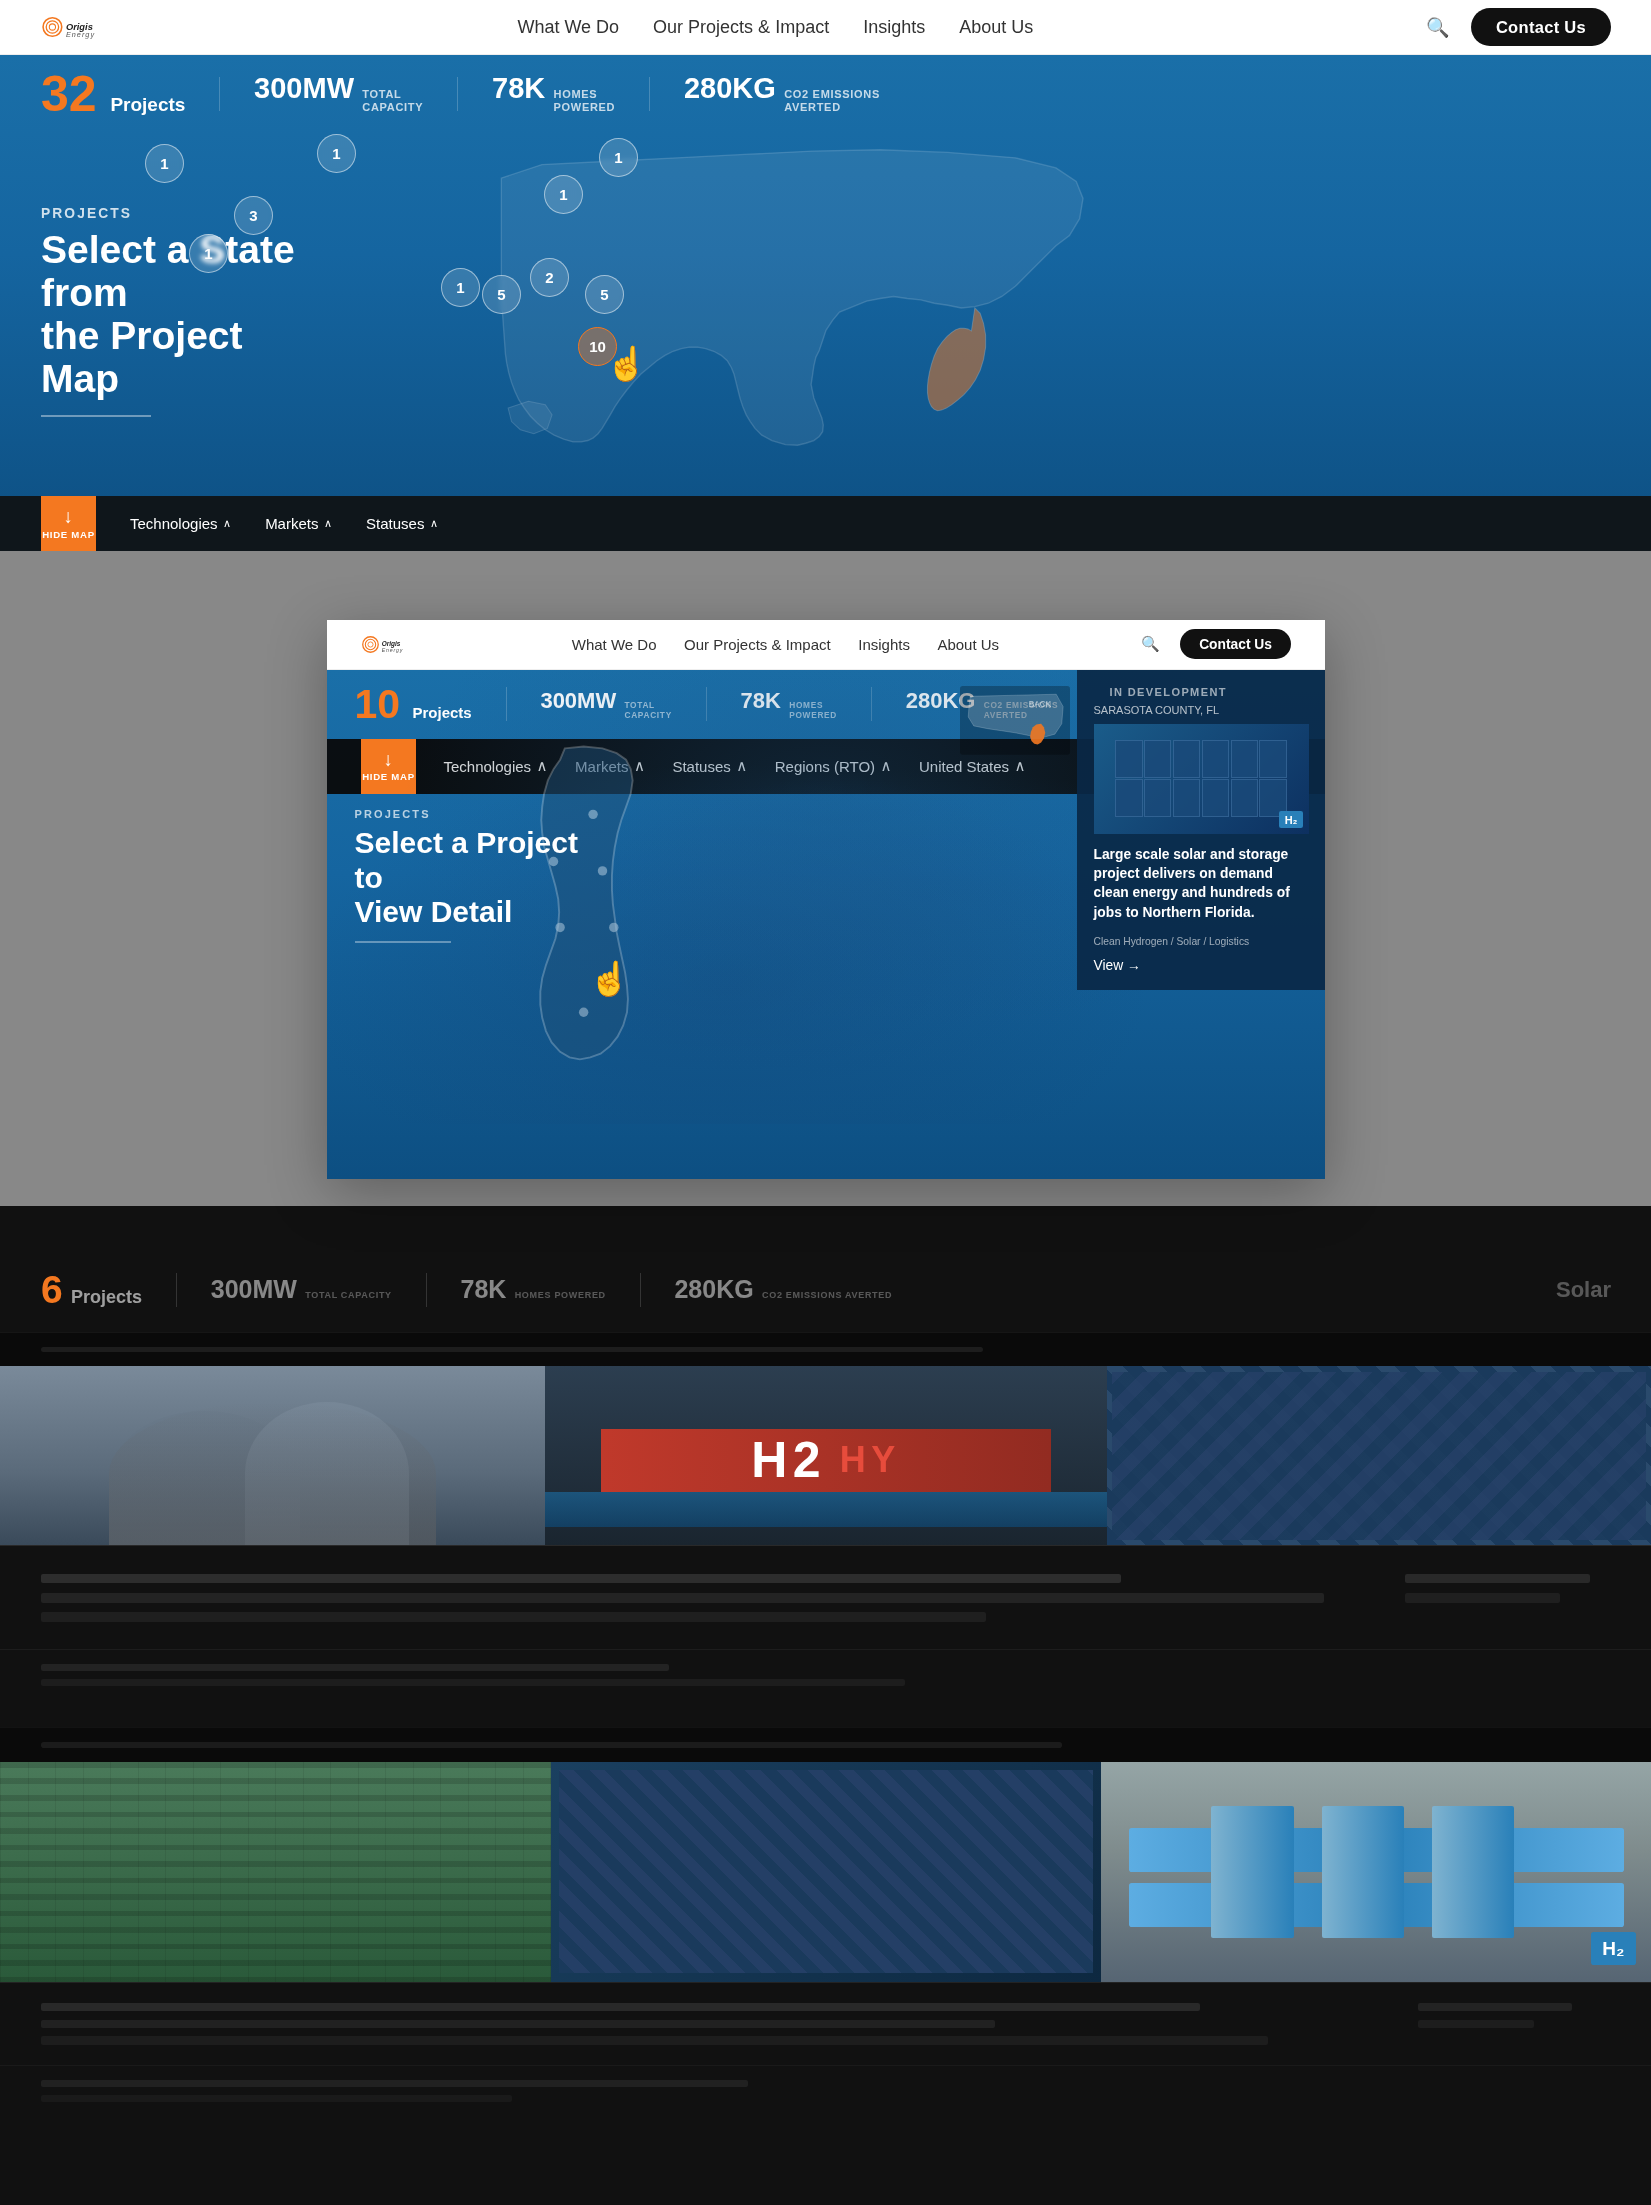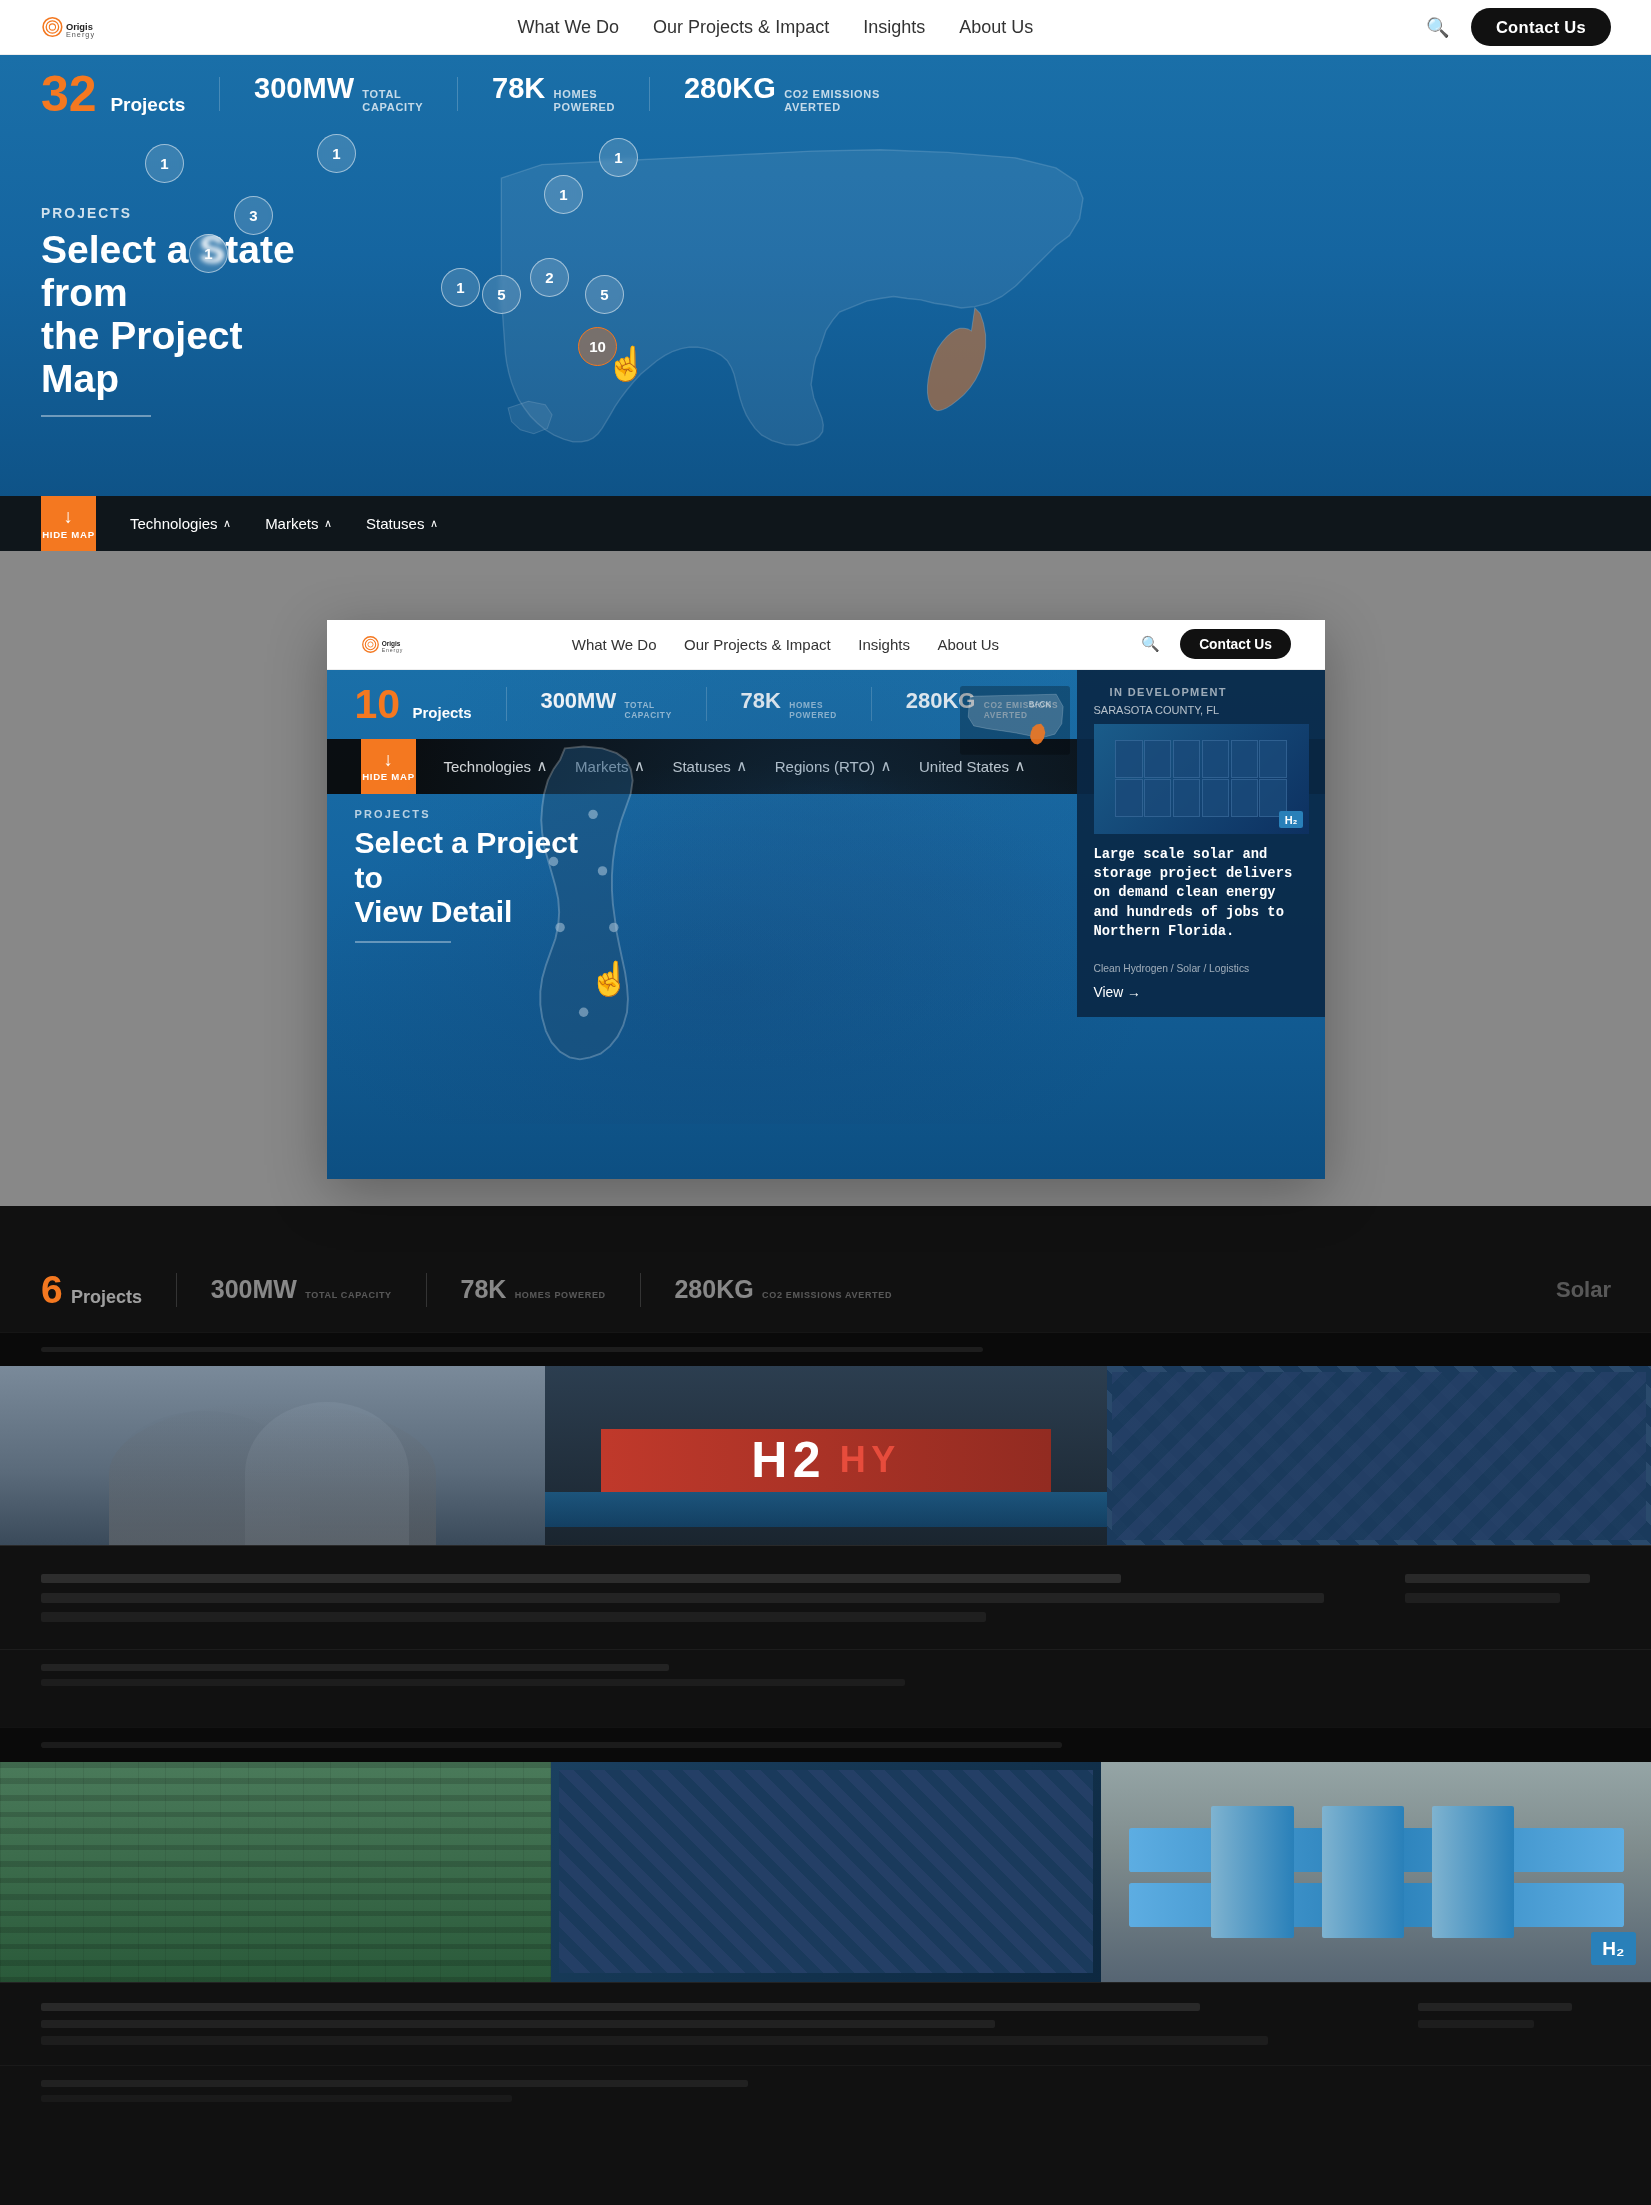"Origis" .nav-logo { font-style: none -> italic }
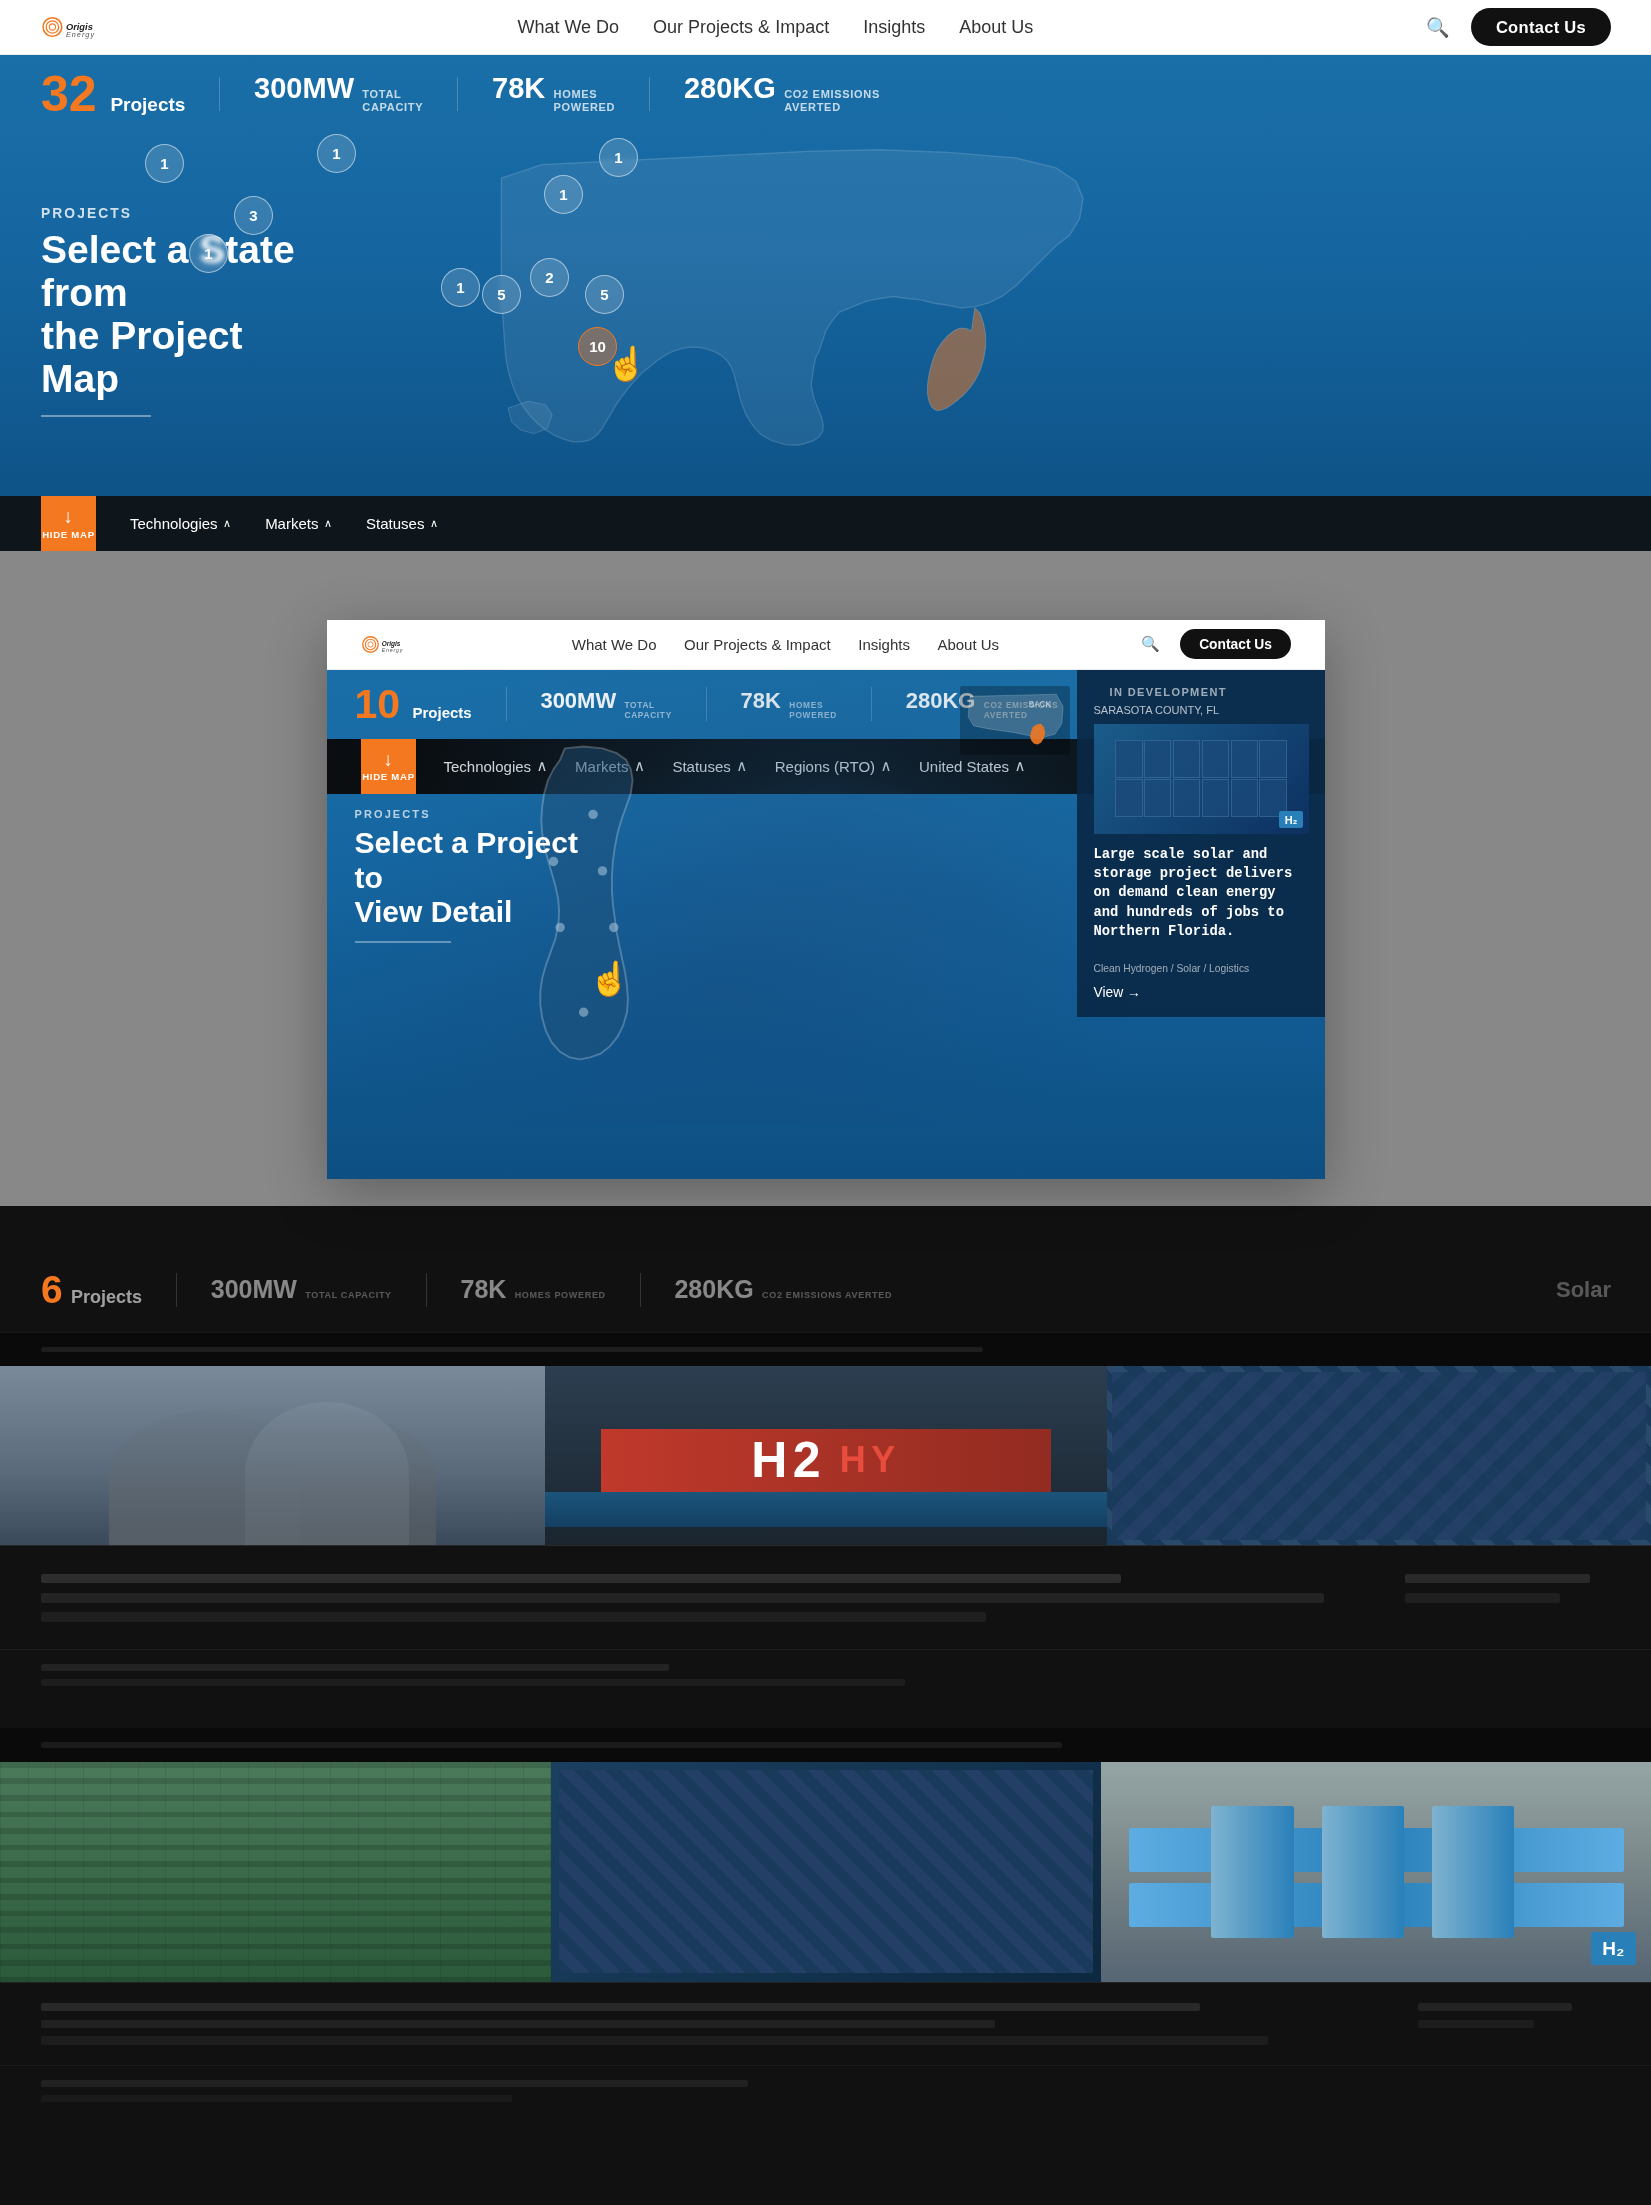"Large scale solar and storage" .project-card-desc { font-family: Liberation Mono, monospace -> none; margin-bottom: 22px -> 14px }
